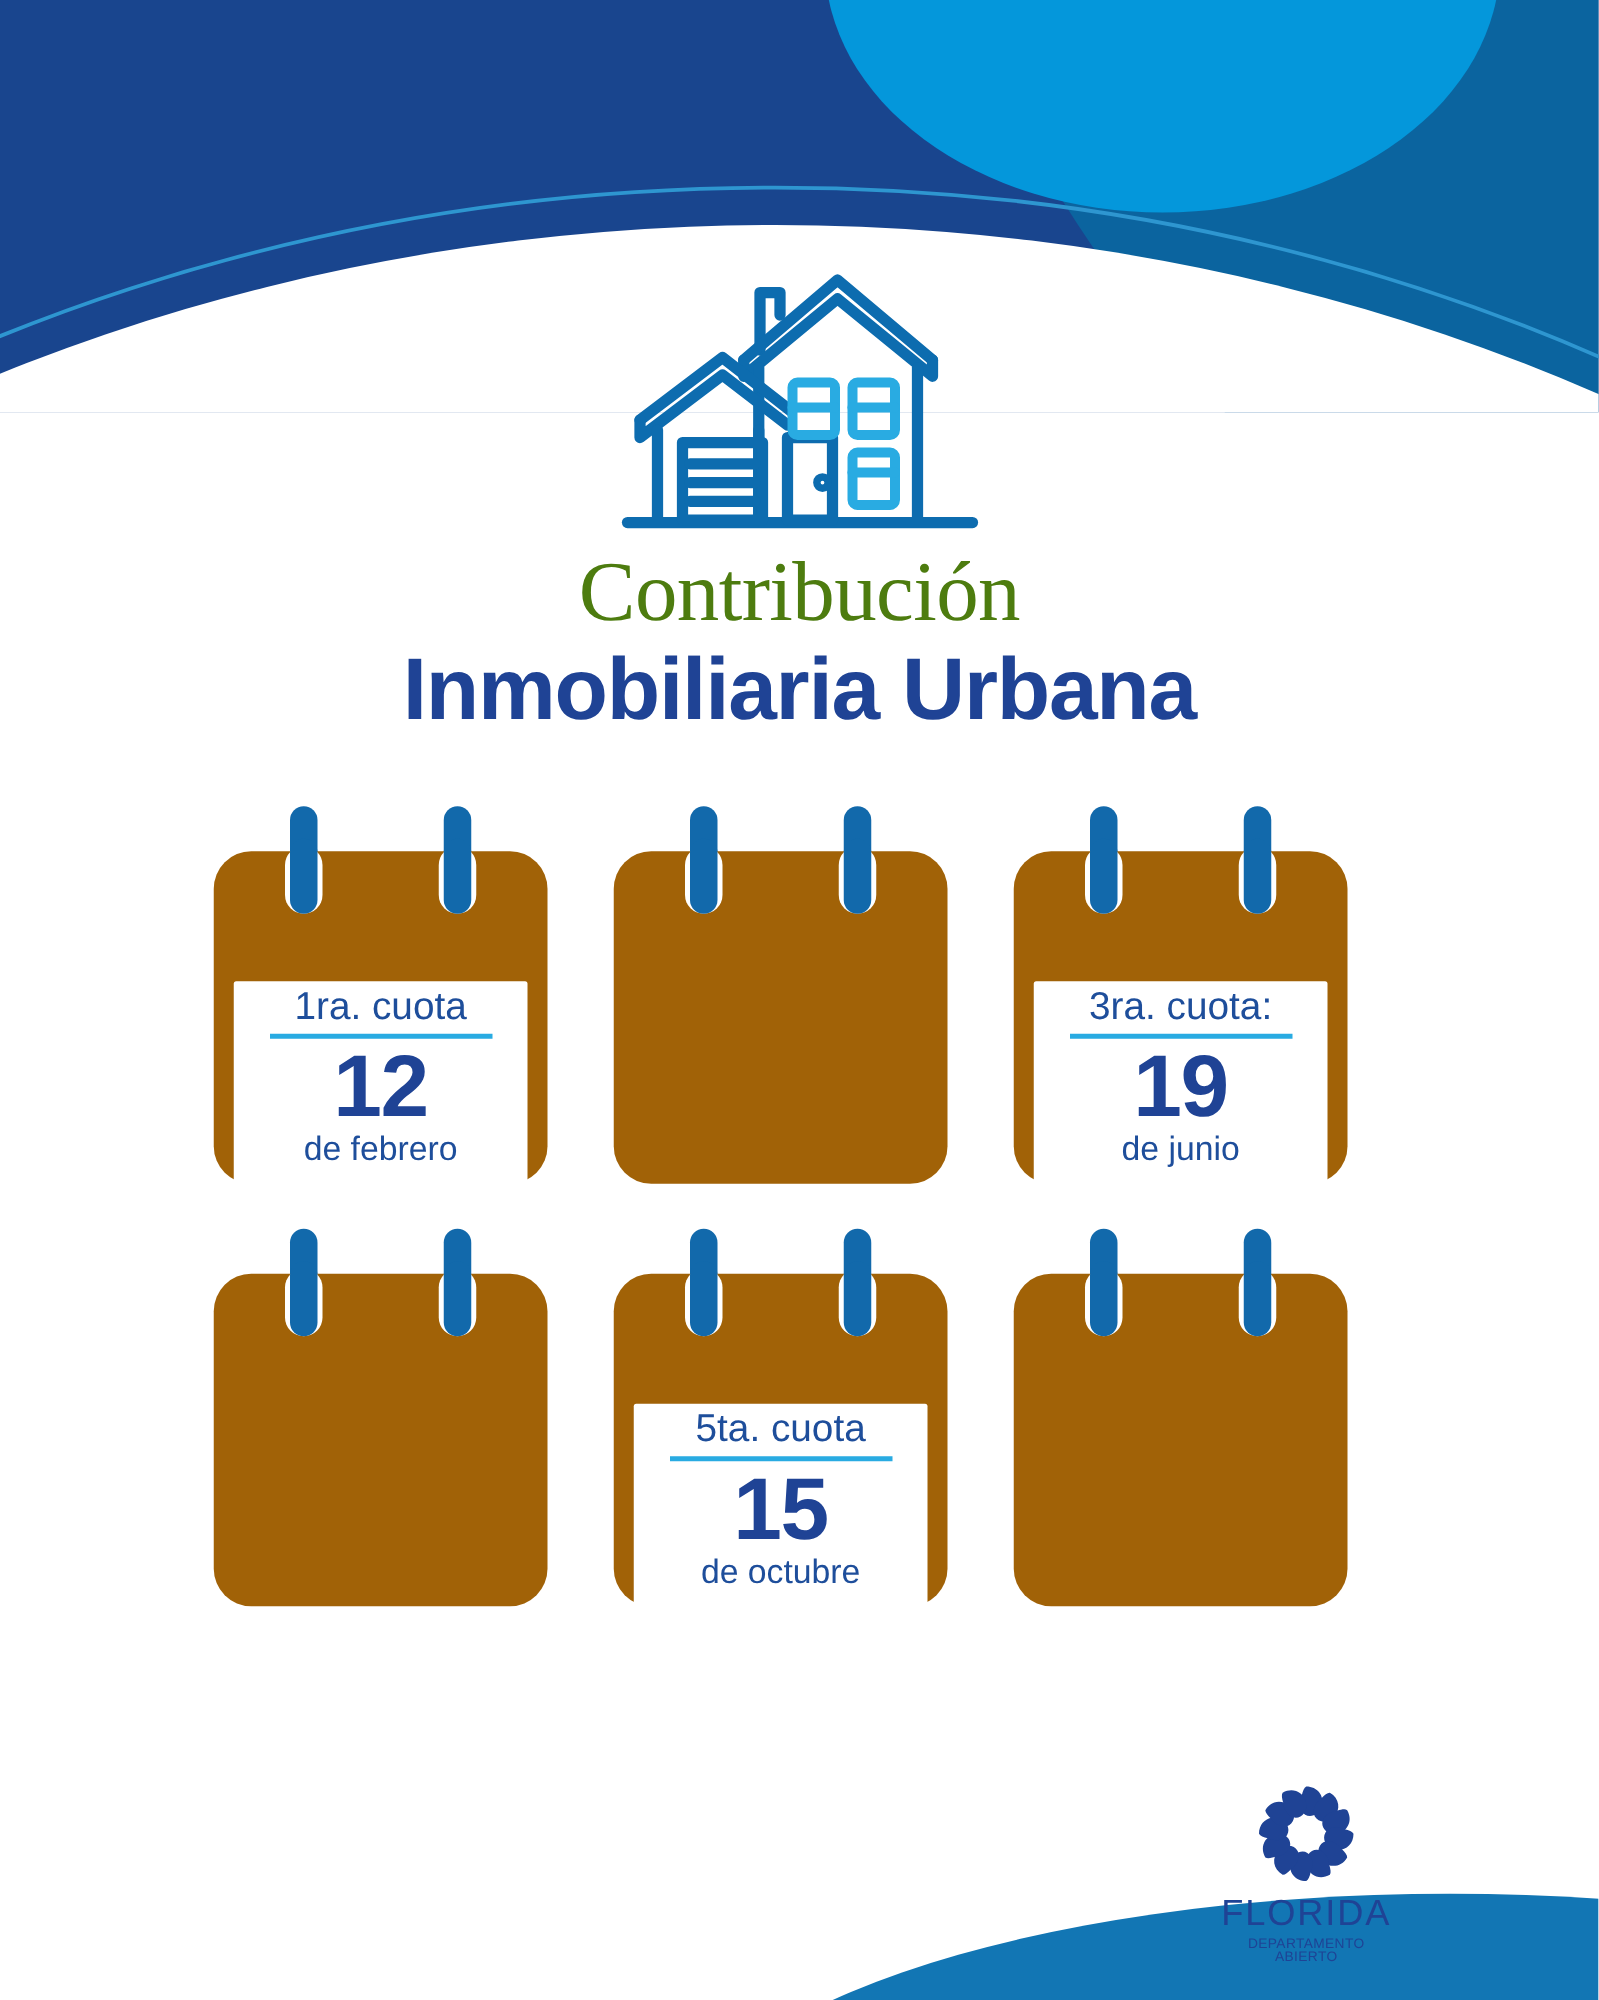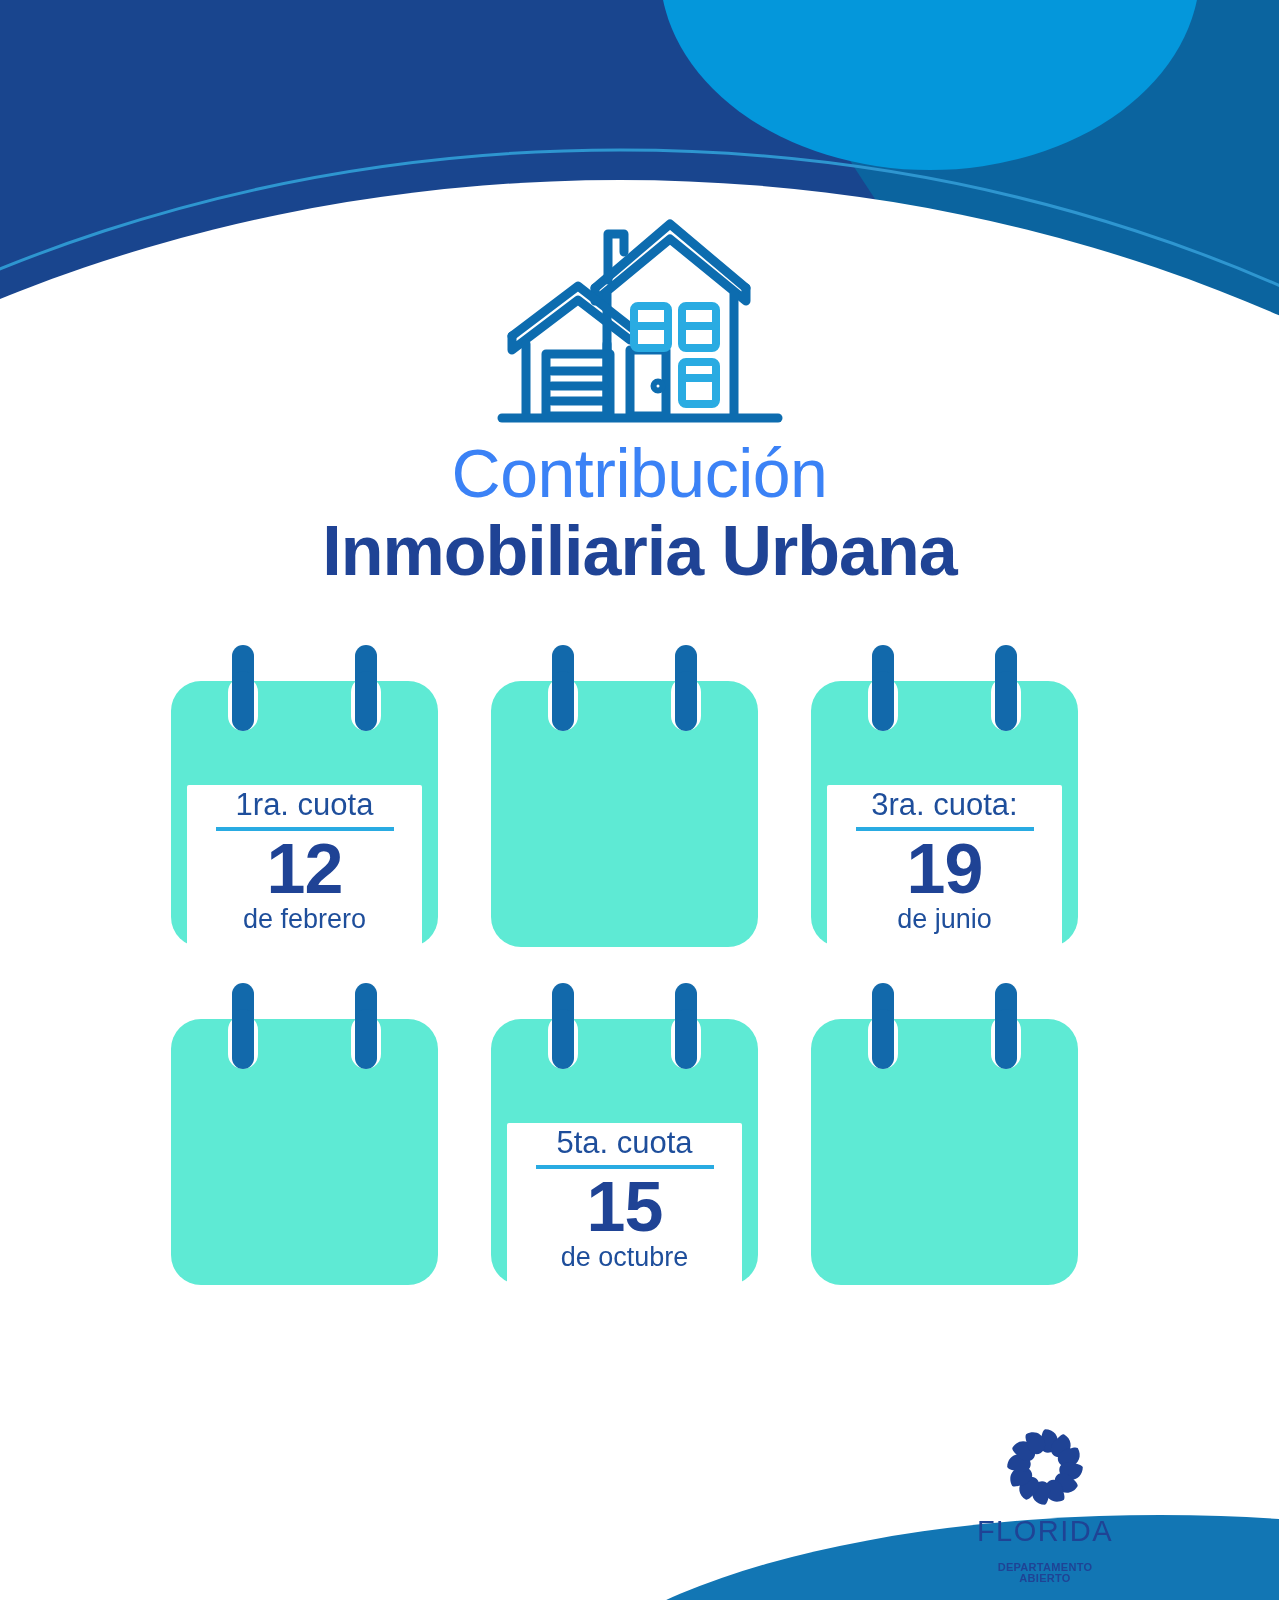"Contribución" .title-line1 { color: #3b82f6 -> #4d7c0f; font-family: none -> Liberation Serif, serif }
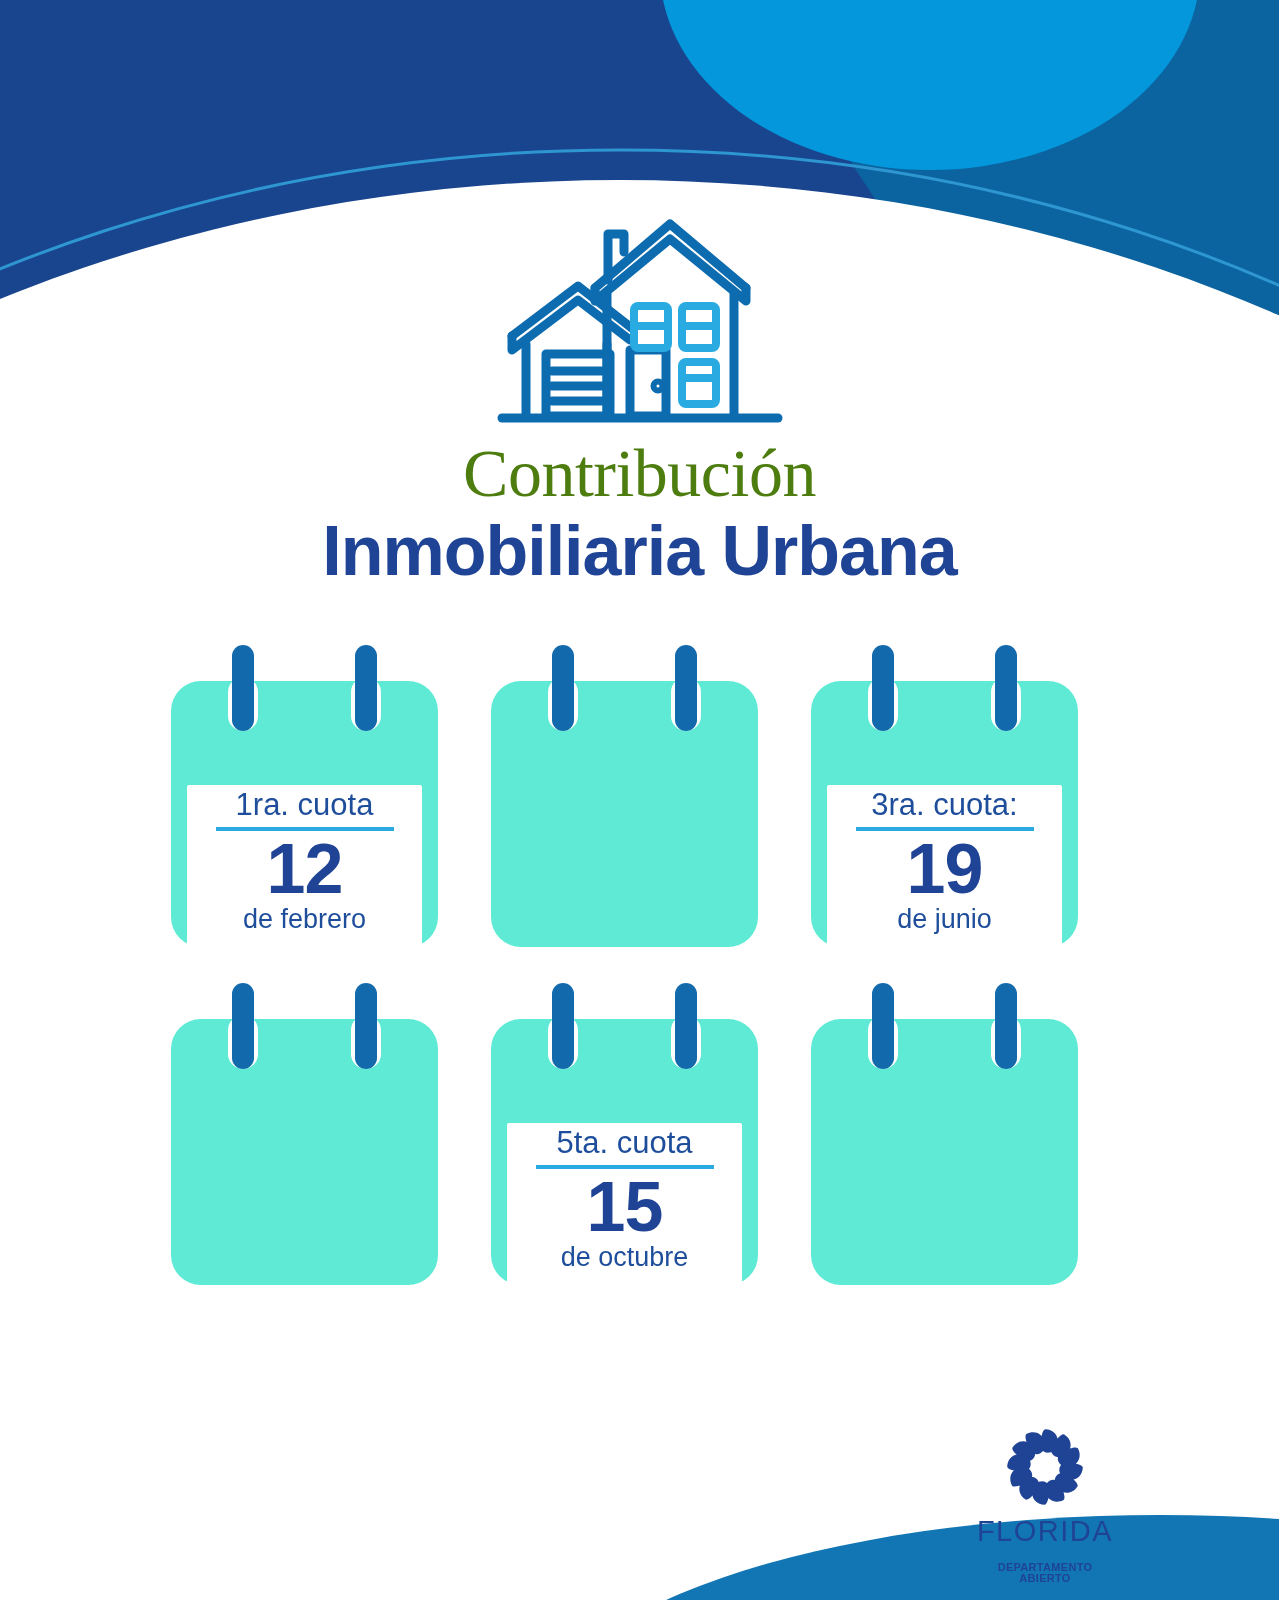"1ra. cuota" .cal-body { background: #5eead4 -> #a16207 }
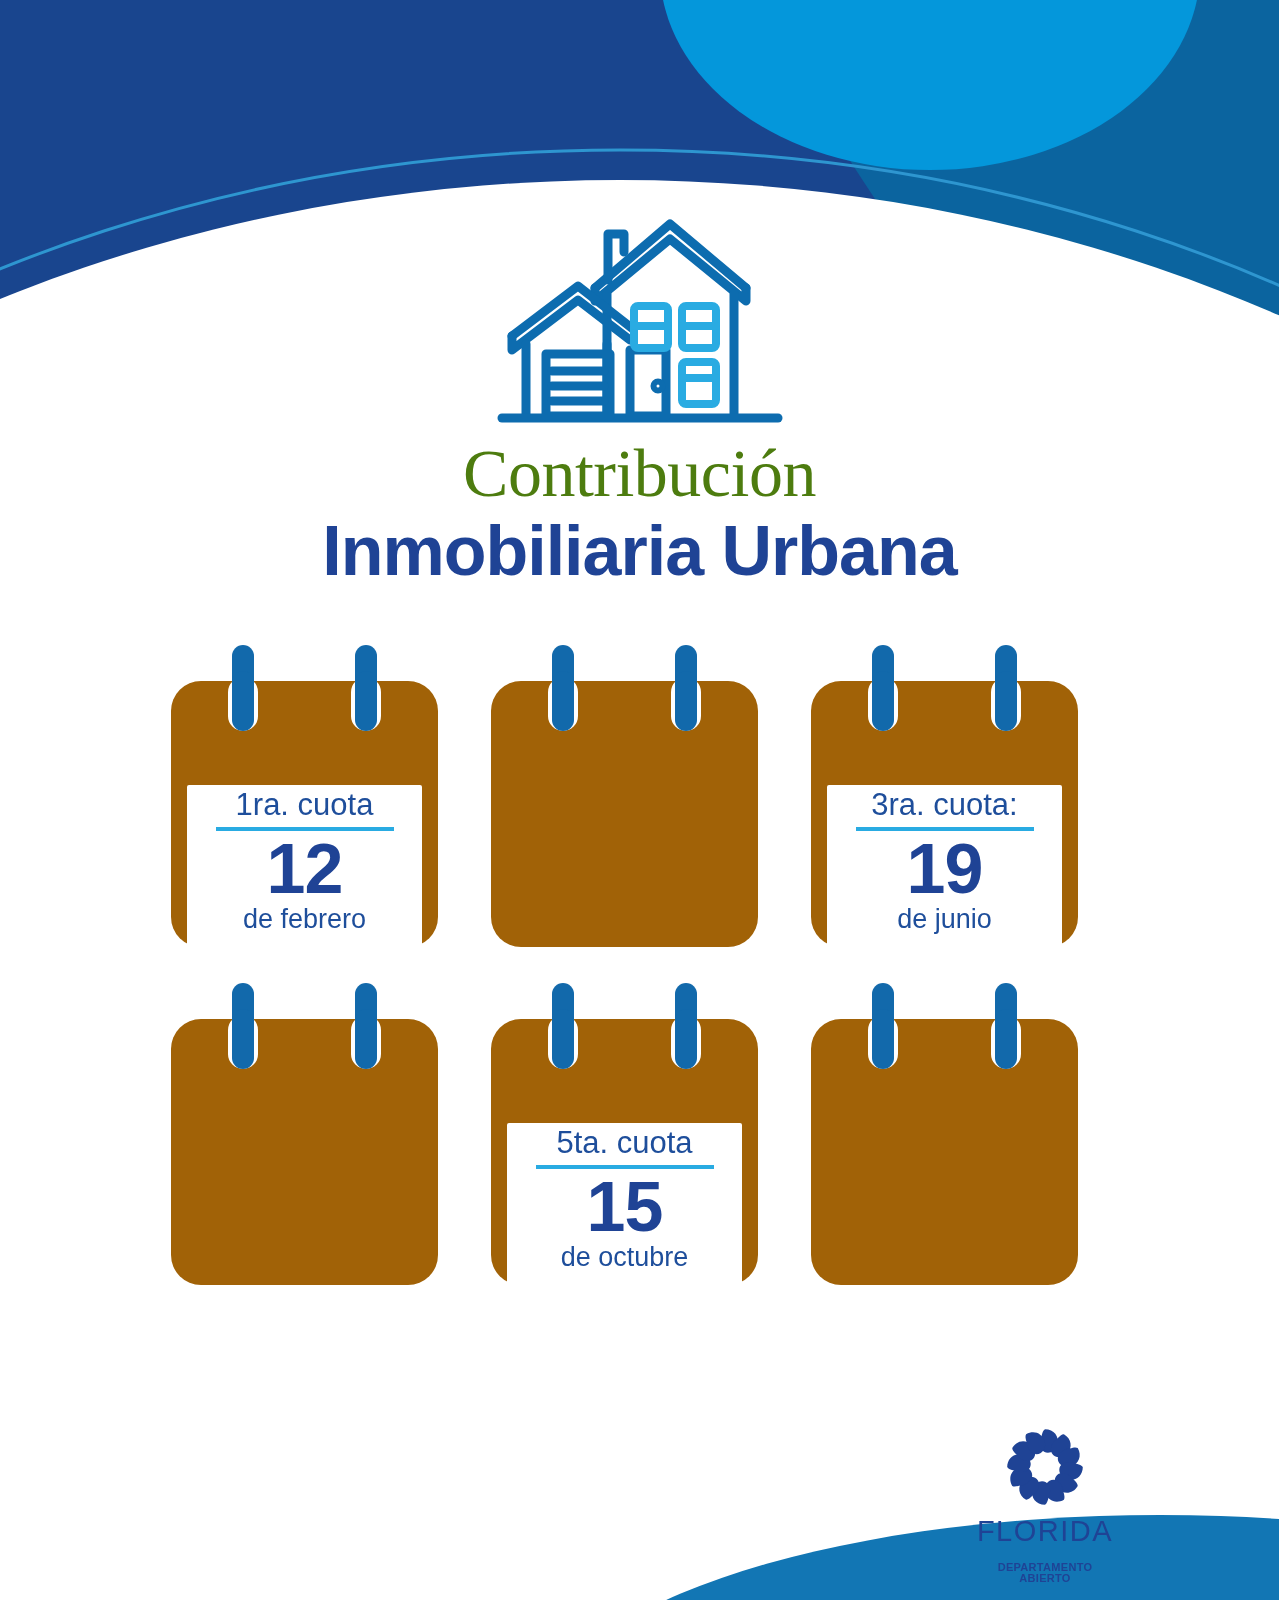"DEPARTAMENTO ABIERTO" .logo-tagline { font-weight: 700 -> 400; margin-top: 16px -> 4px }
